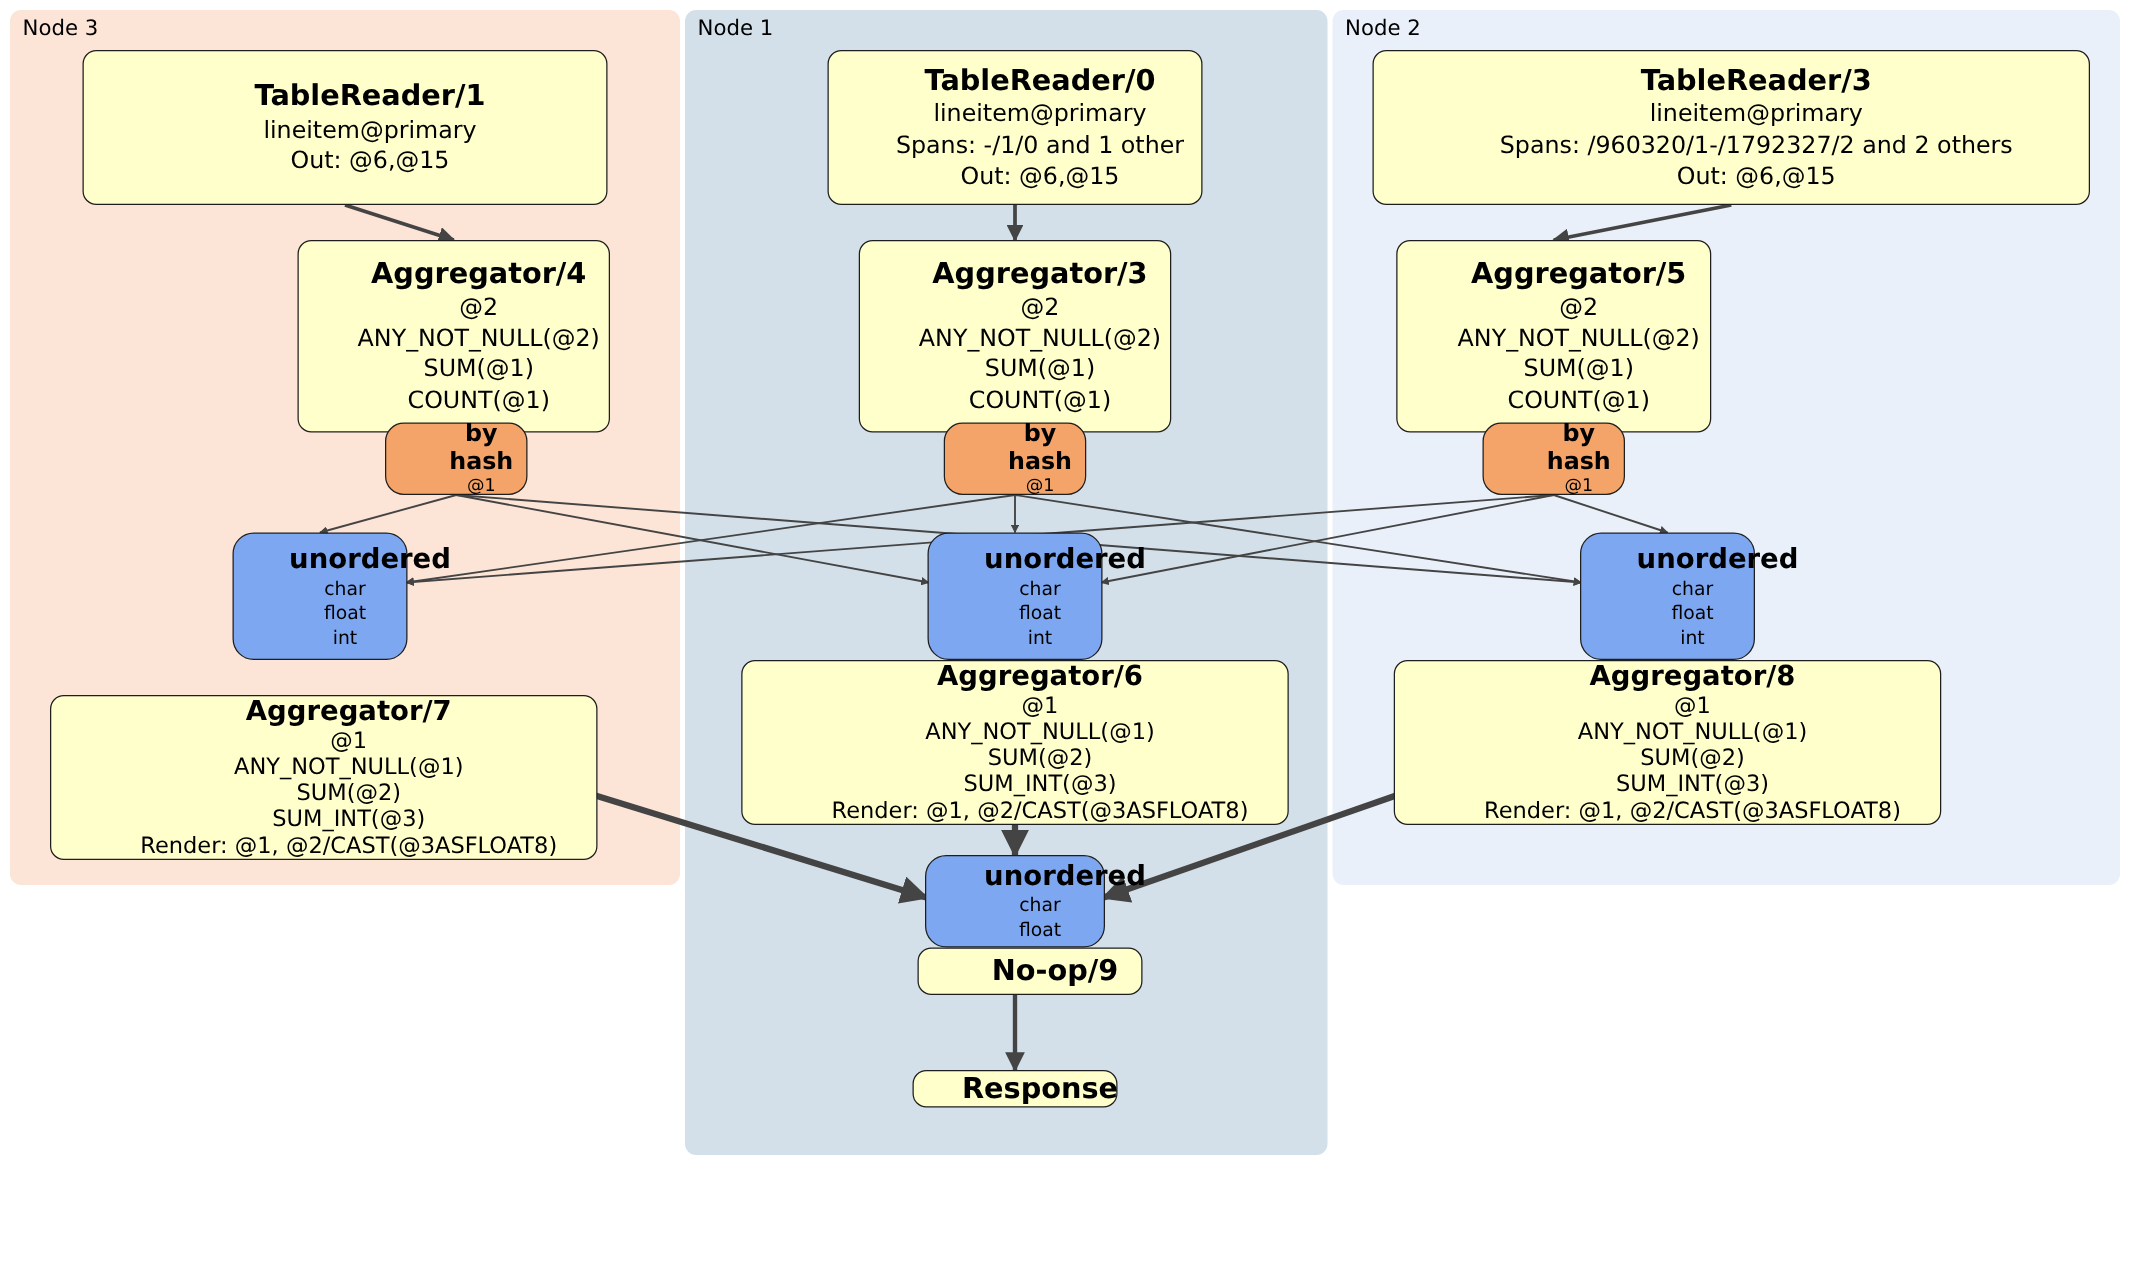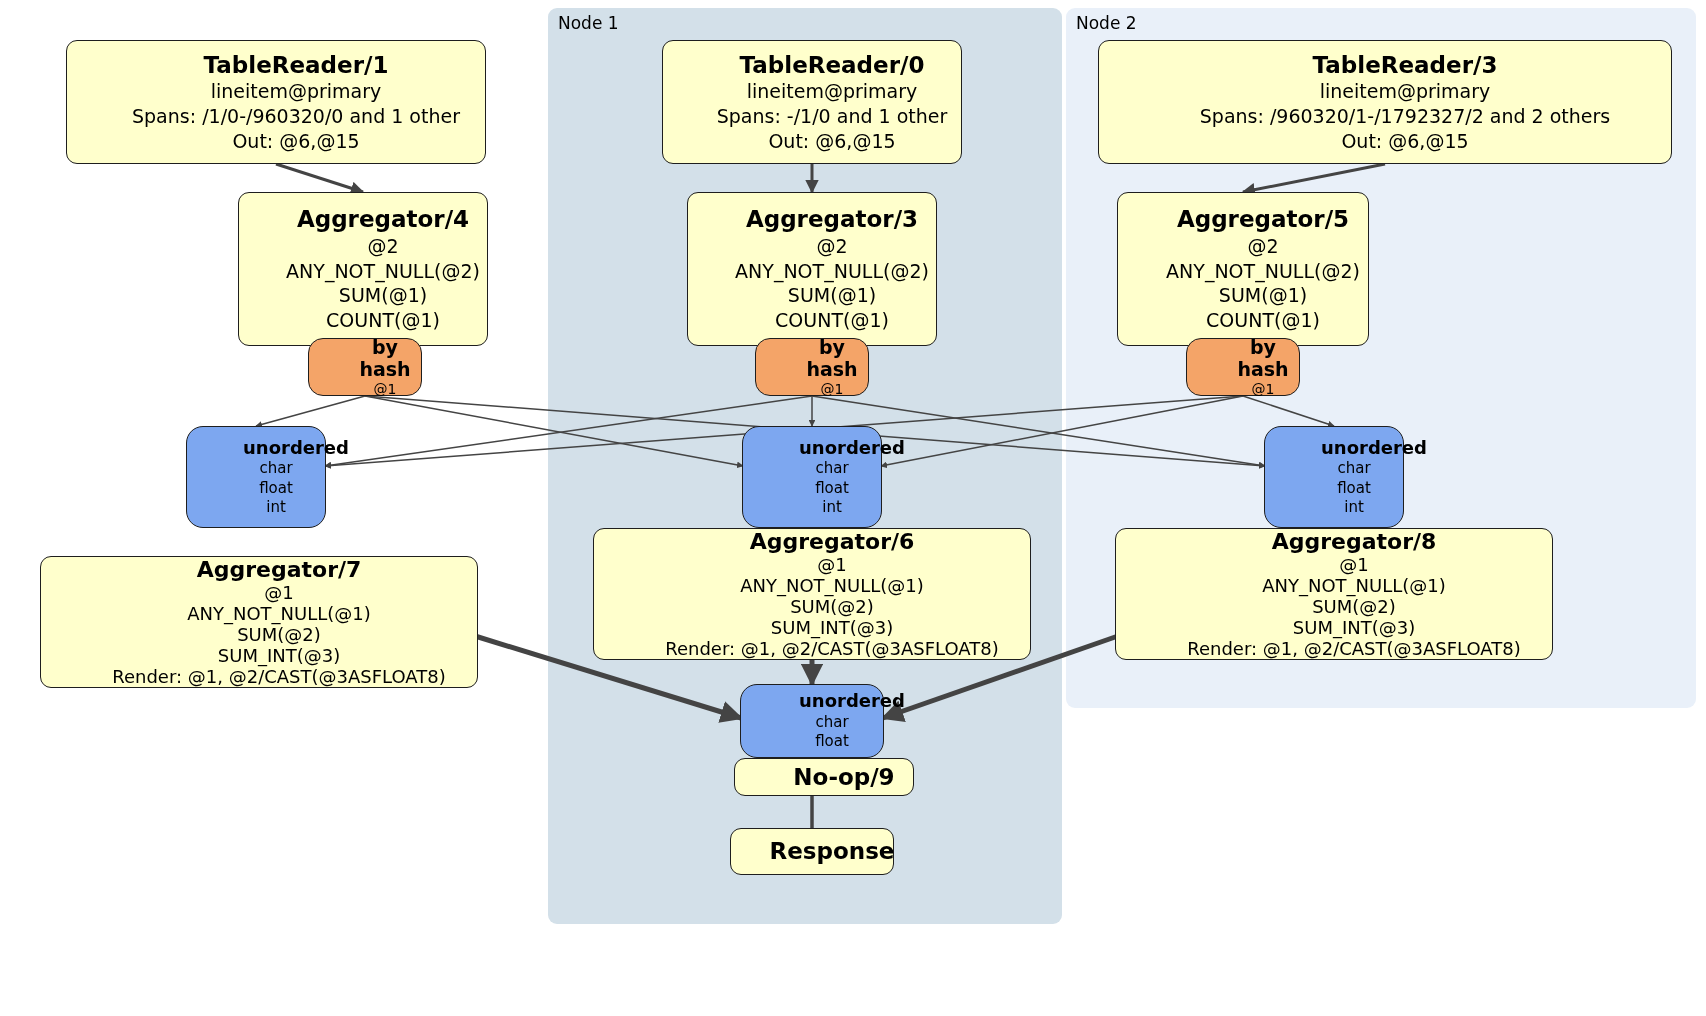"Node 3" div.region { html: none -> <div> <div>Node 3</div> </div> }
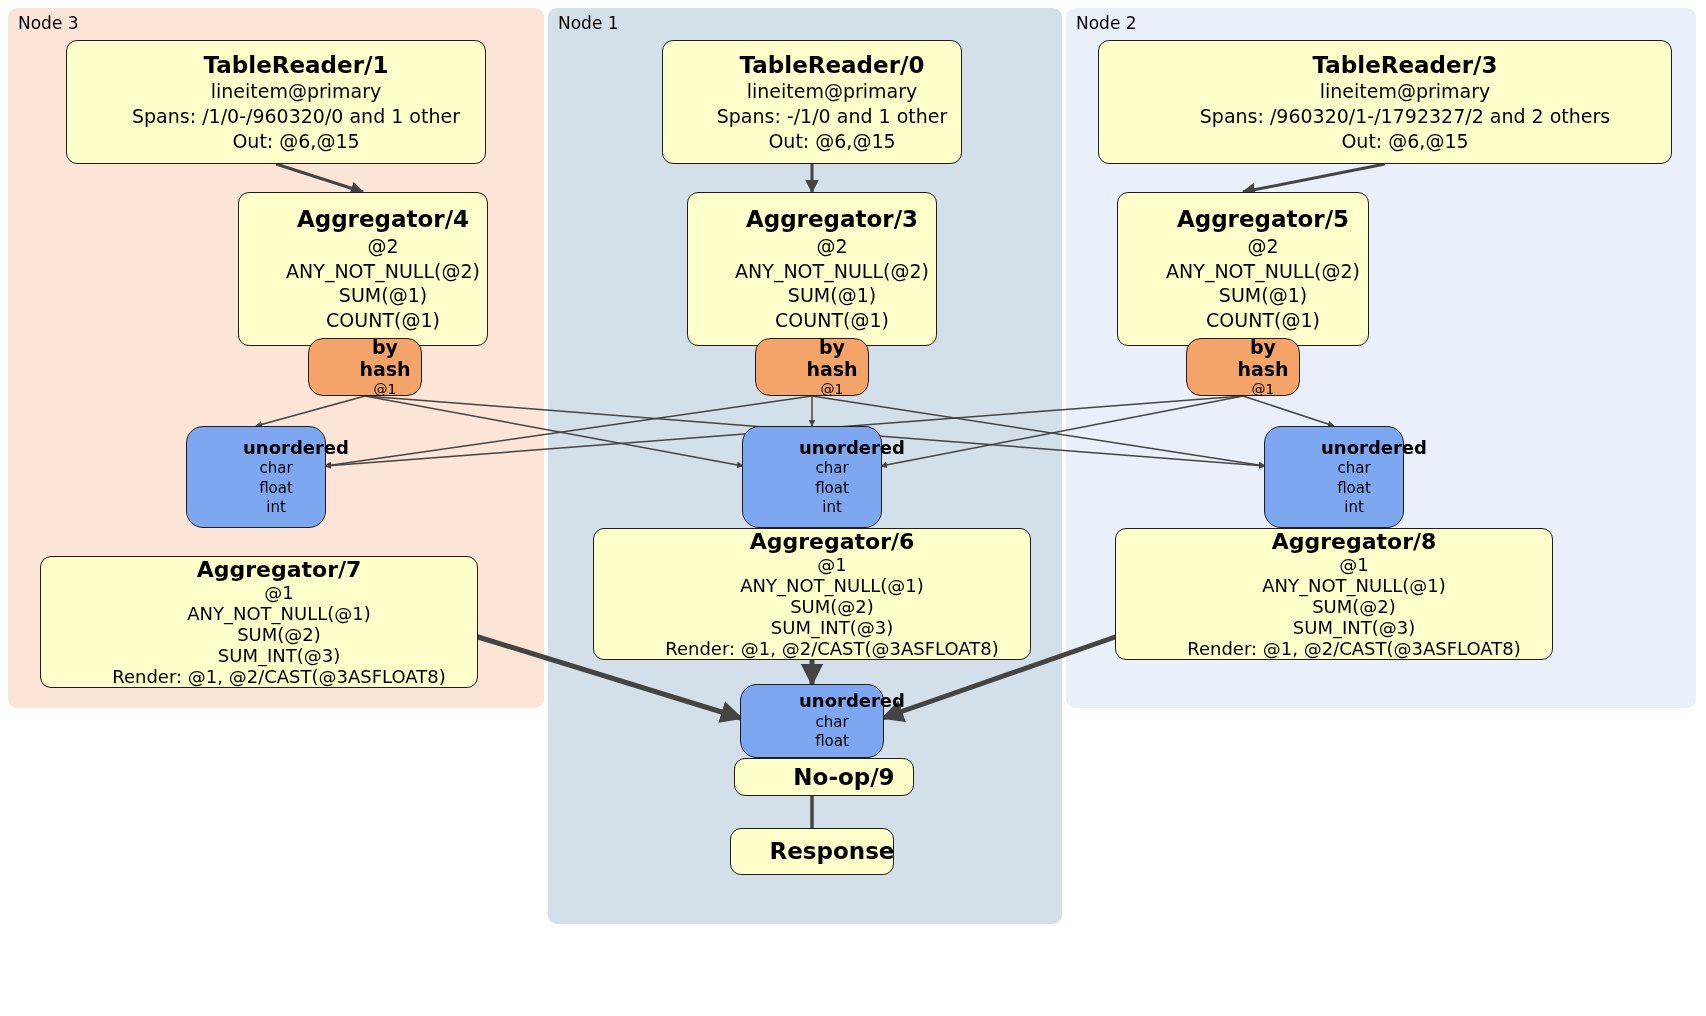"Spans: /1/0-/960320/0 and 1 other" div.line { html: <div>Spans: /1/0-/960320/0 and 1 other</div> -> none }
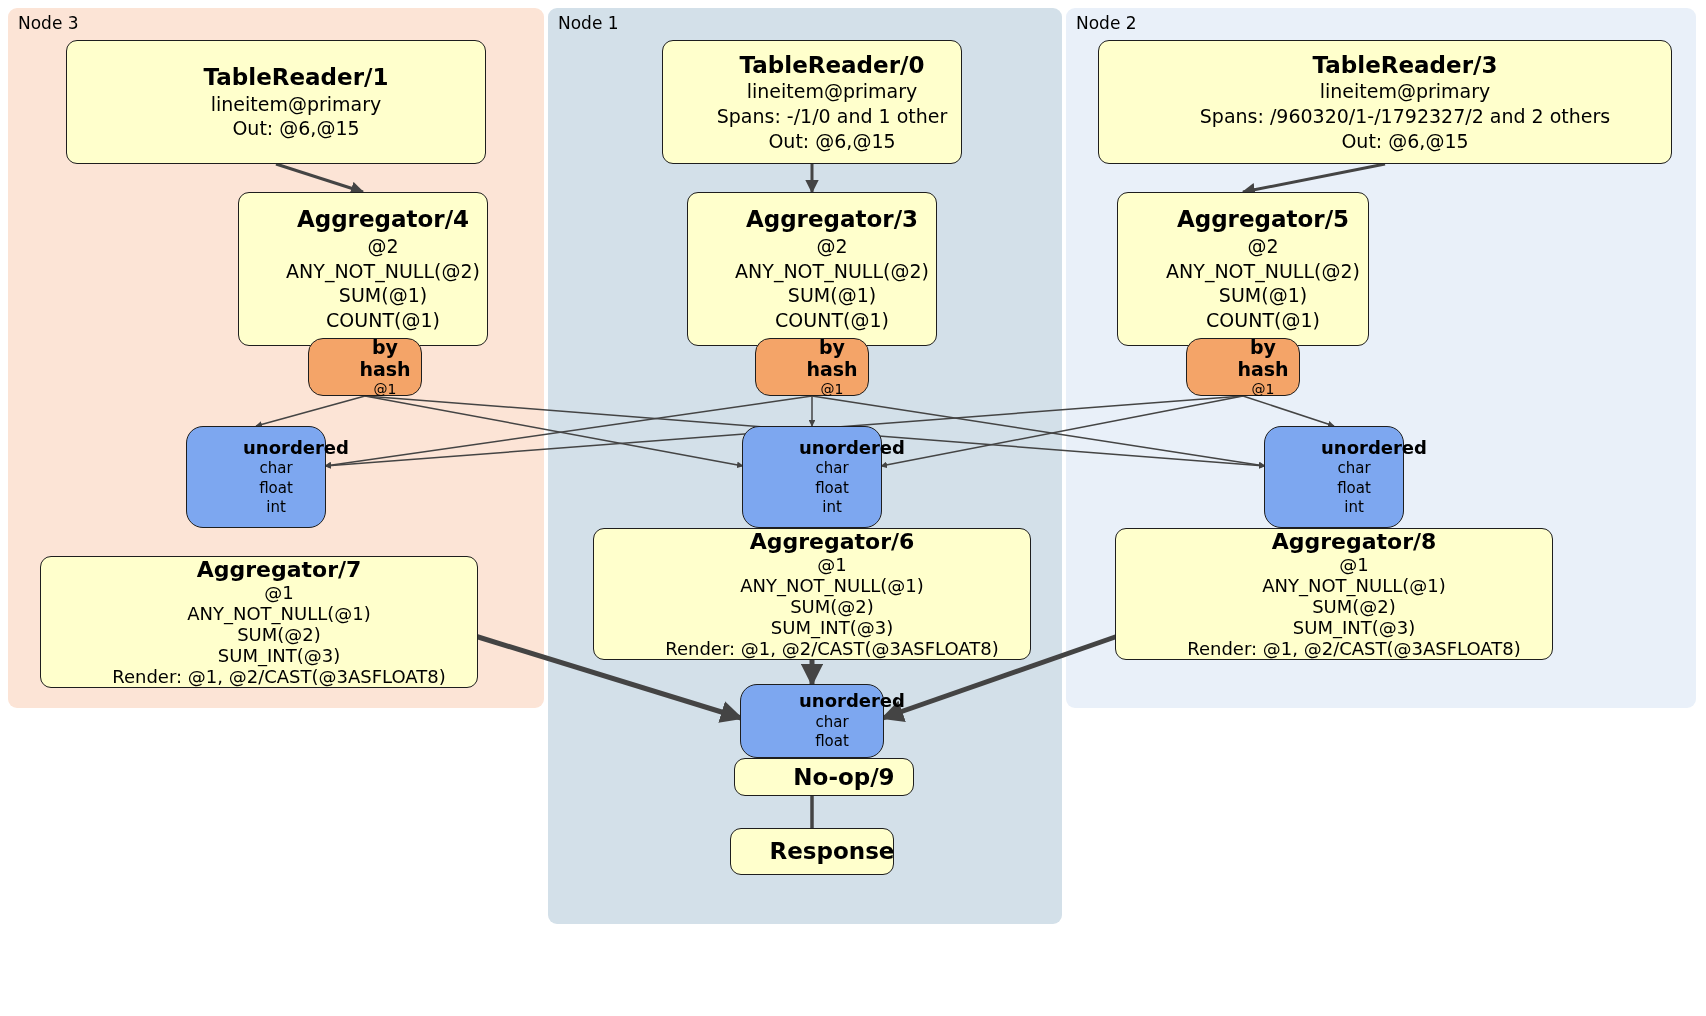"unordered" .sync .title { font-size: 18px -> 22px }
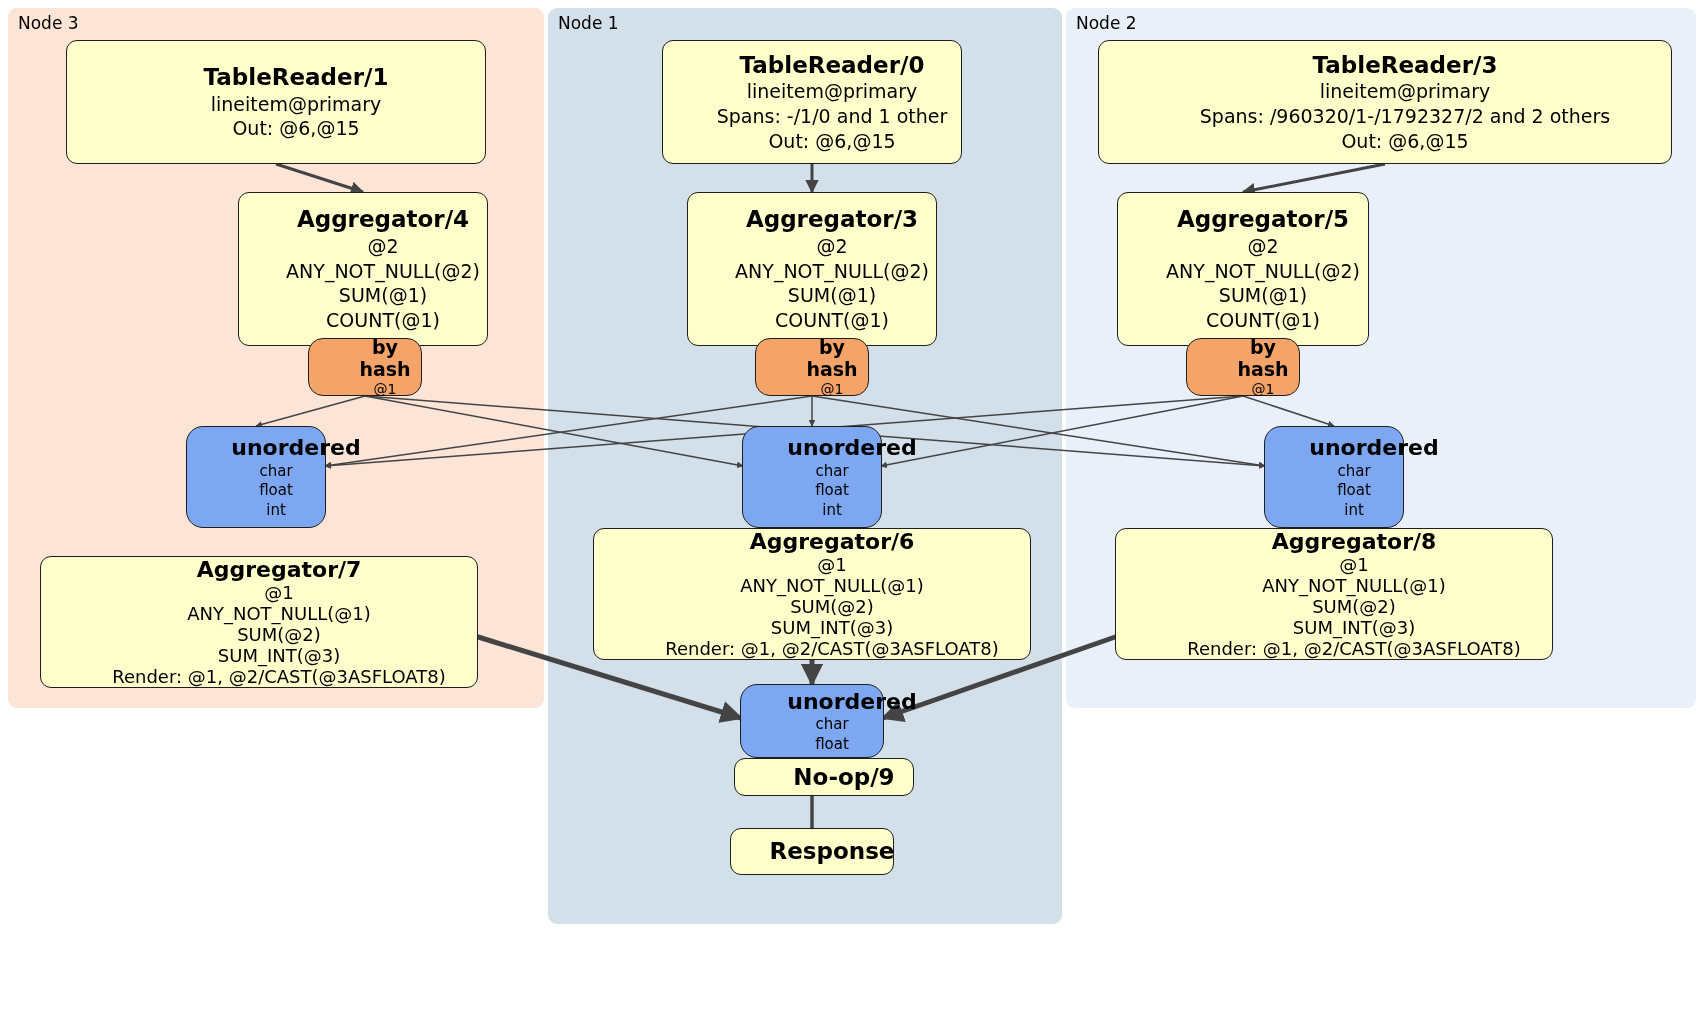"Response" div.box { height: 47px -> 30px; top: 828px -> 856px }
